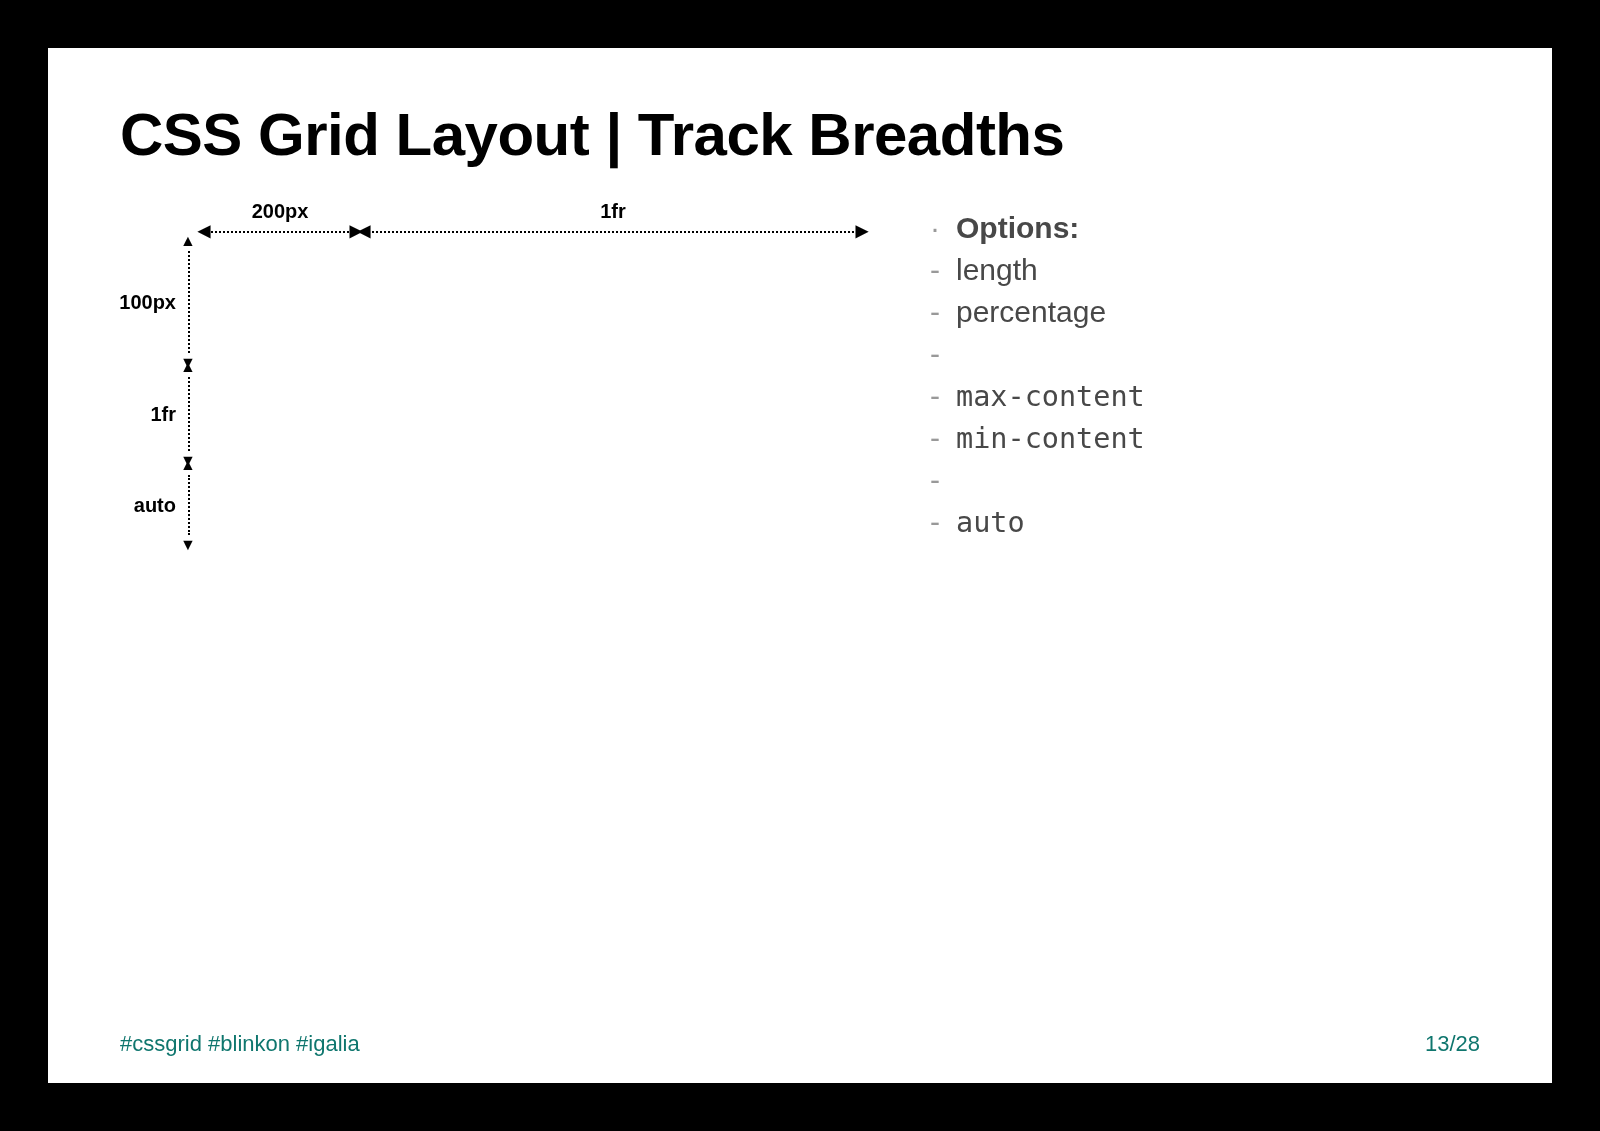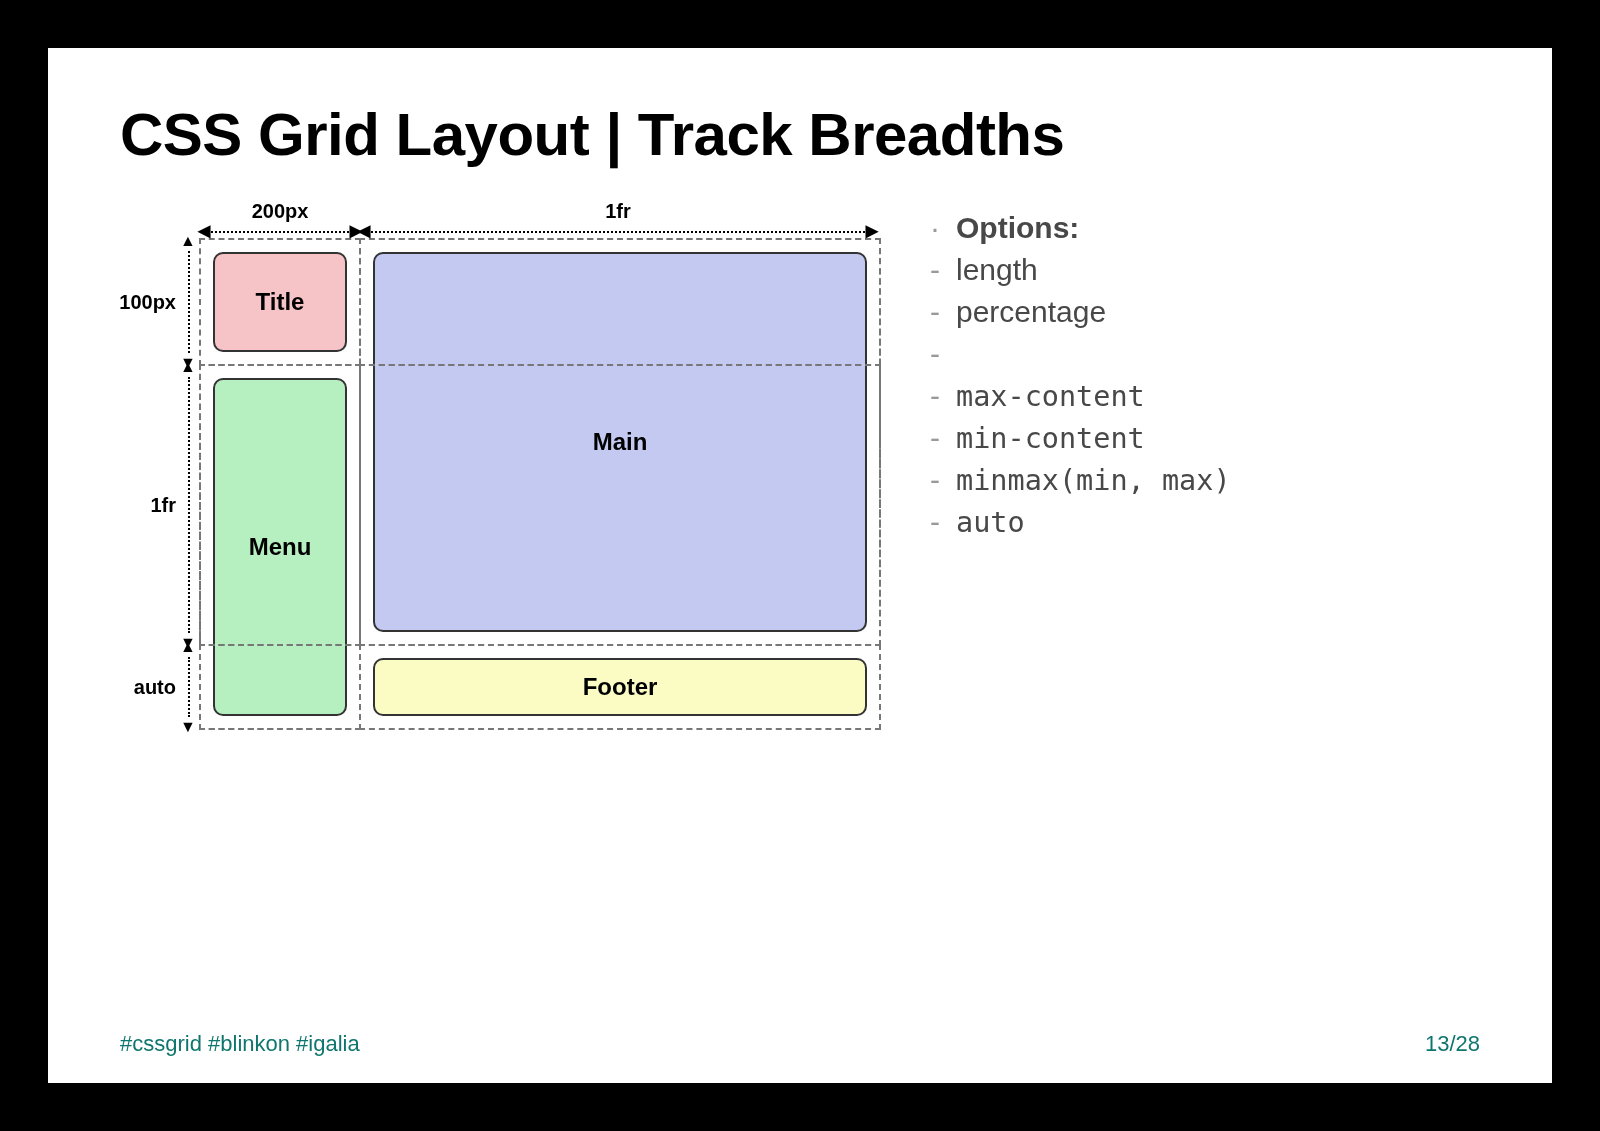"200px" .col-labels { right: 4px -> 14px }
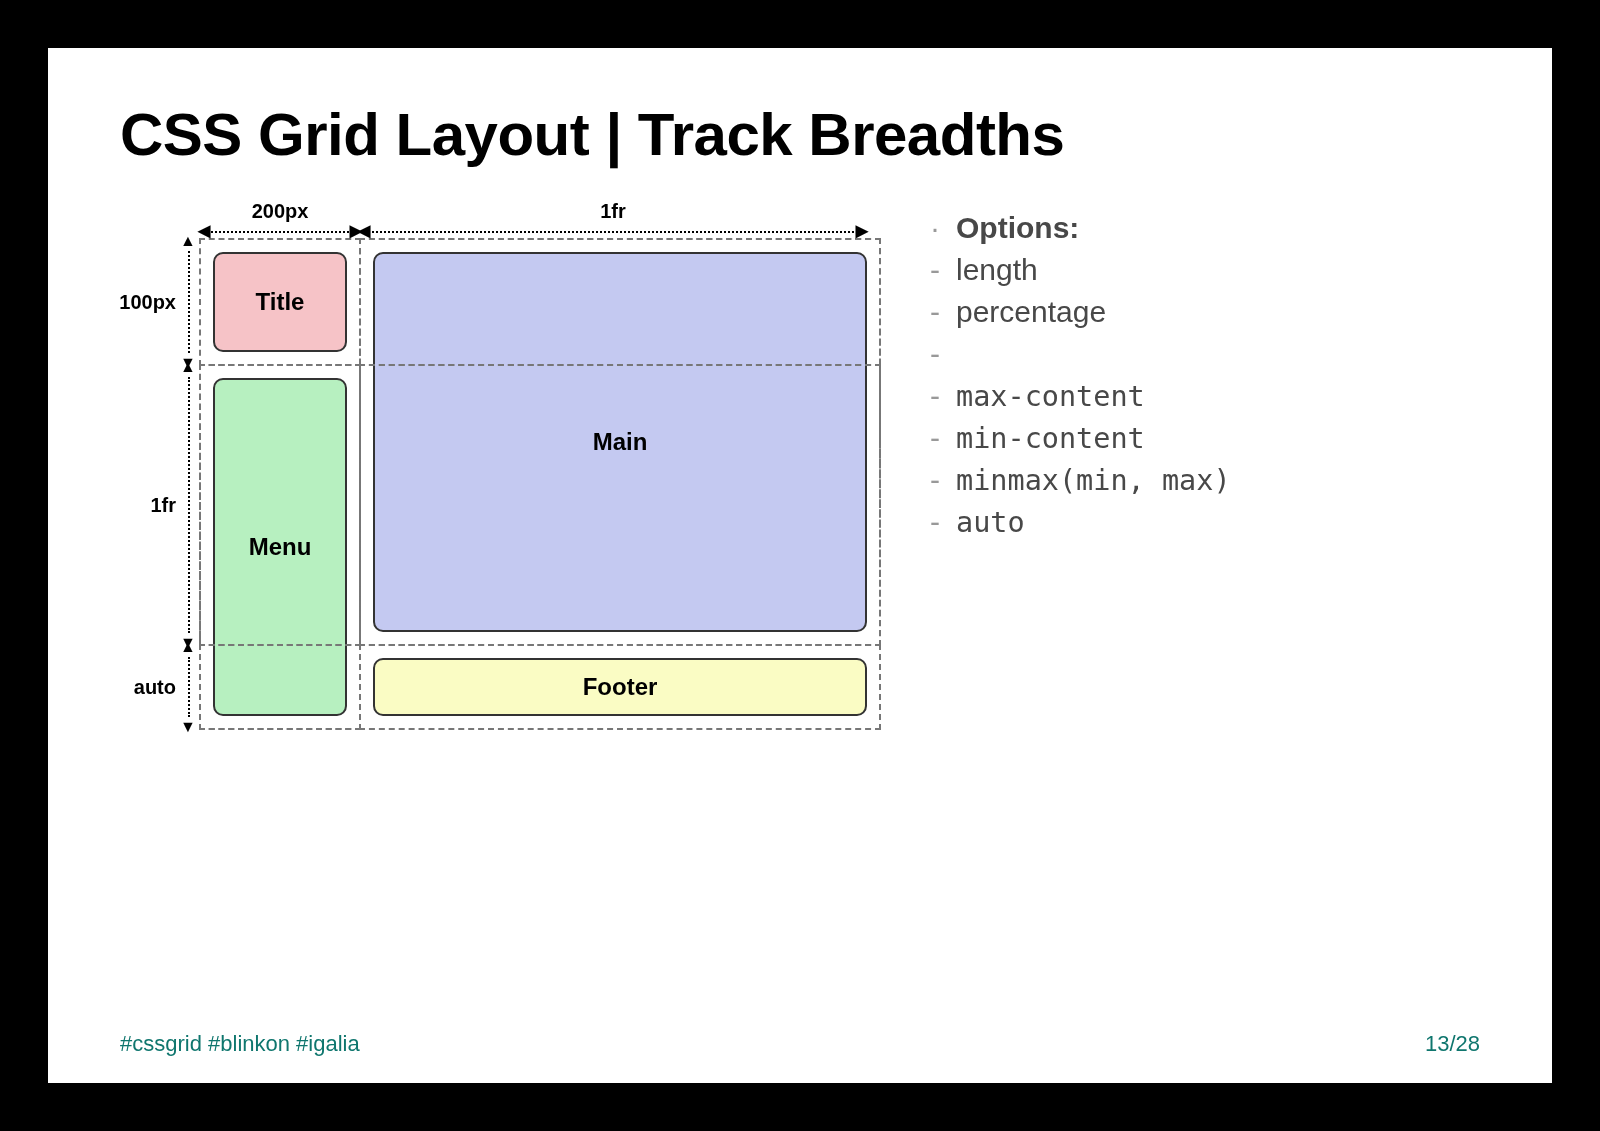"Title" div.grid { html: <div> <div> <div>Title</div> </div> <div> <div>Menu</div> </div> <div> <div>Main</div> </div> <div> <div>Footer</div> </div> <div></div> <div></div> <div></div> <div></div> </div> -> none }
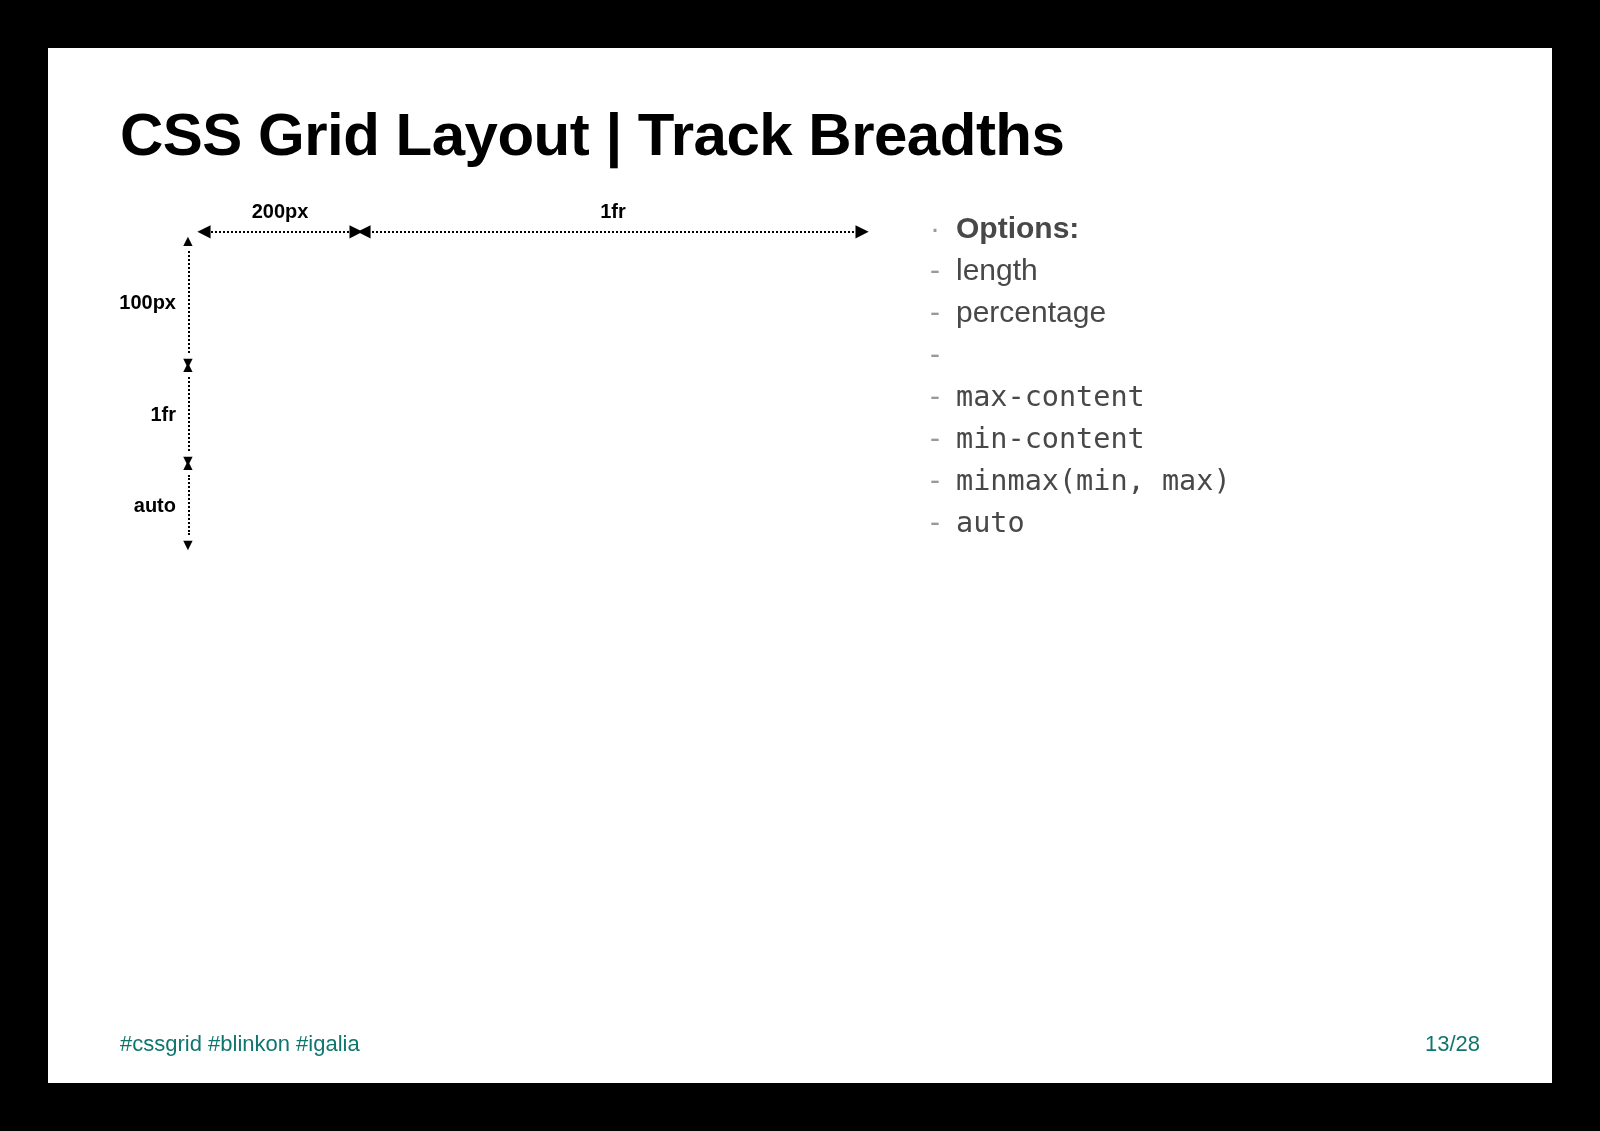"minmax(min, max)" span.txt { html: <span><code>minmax(min, max)</code></span> -> none }
